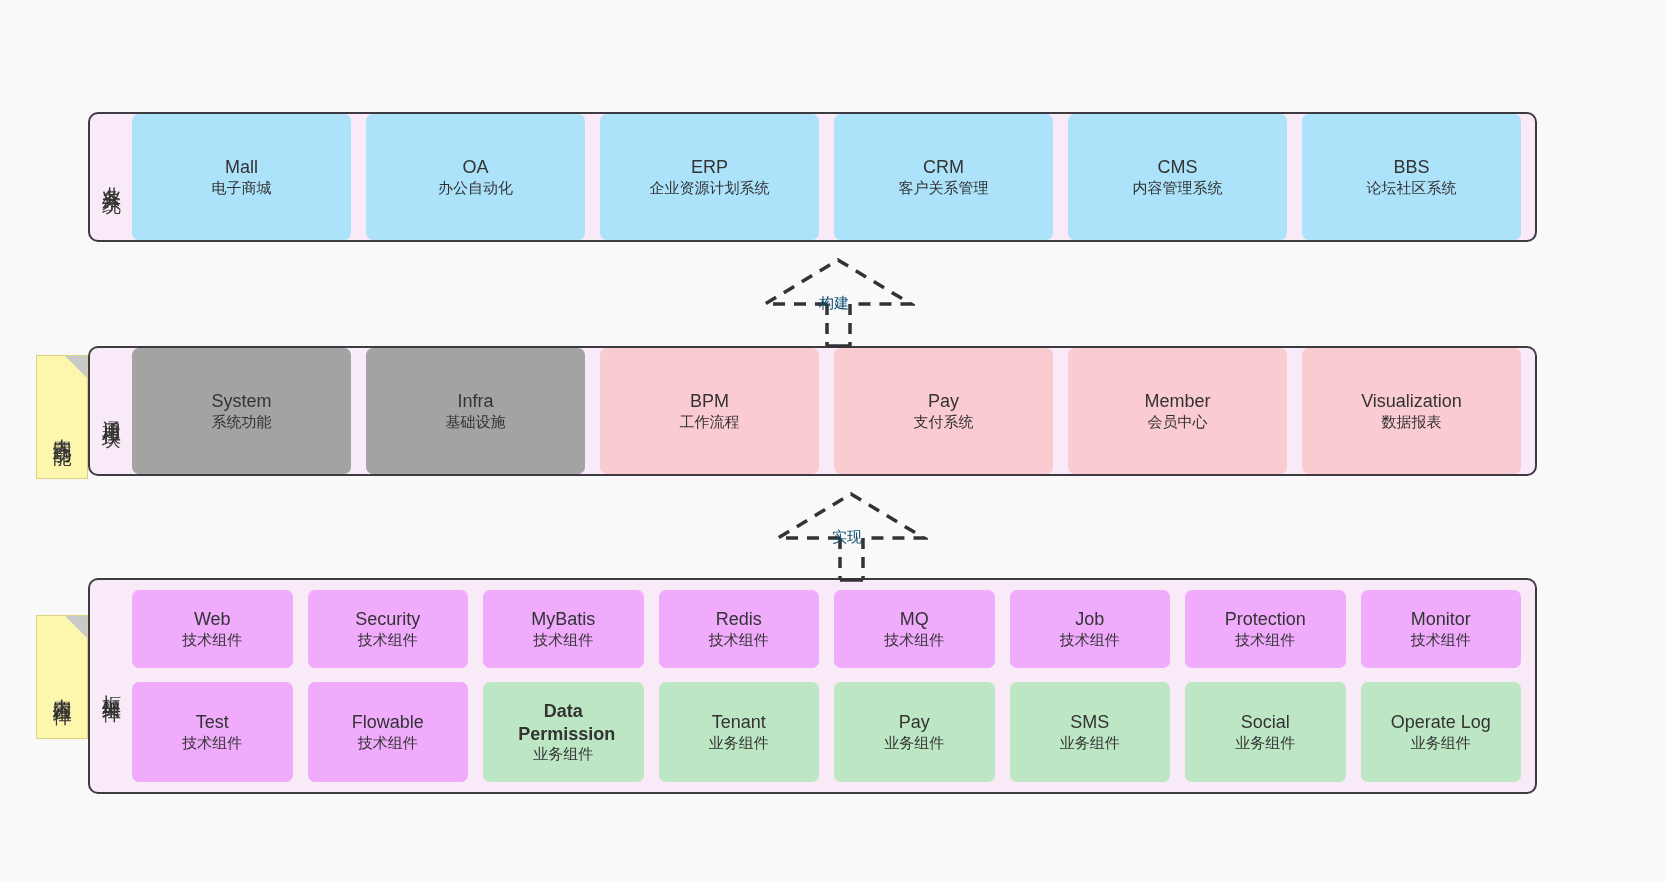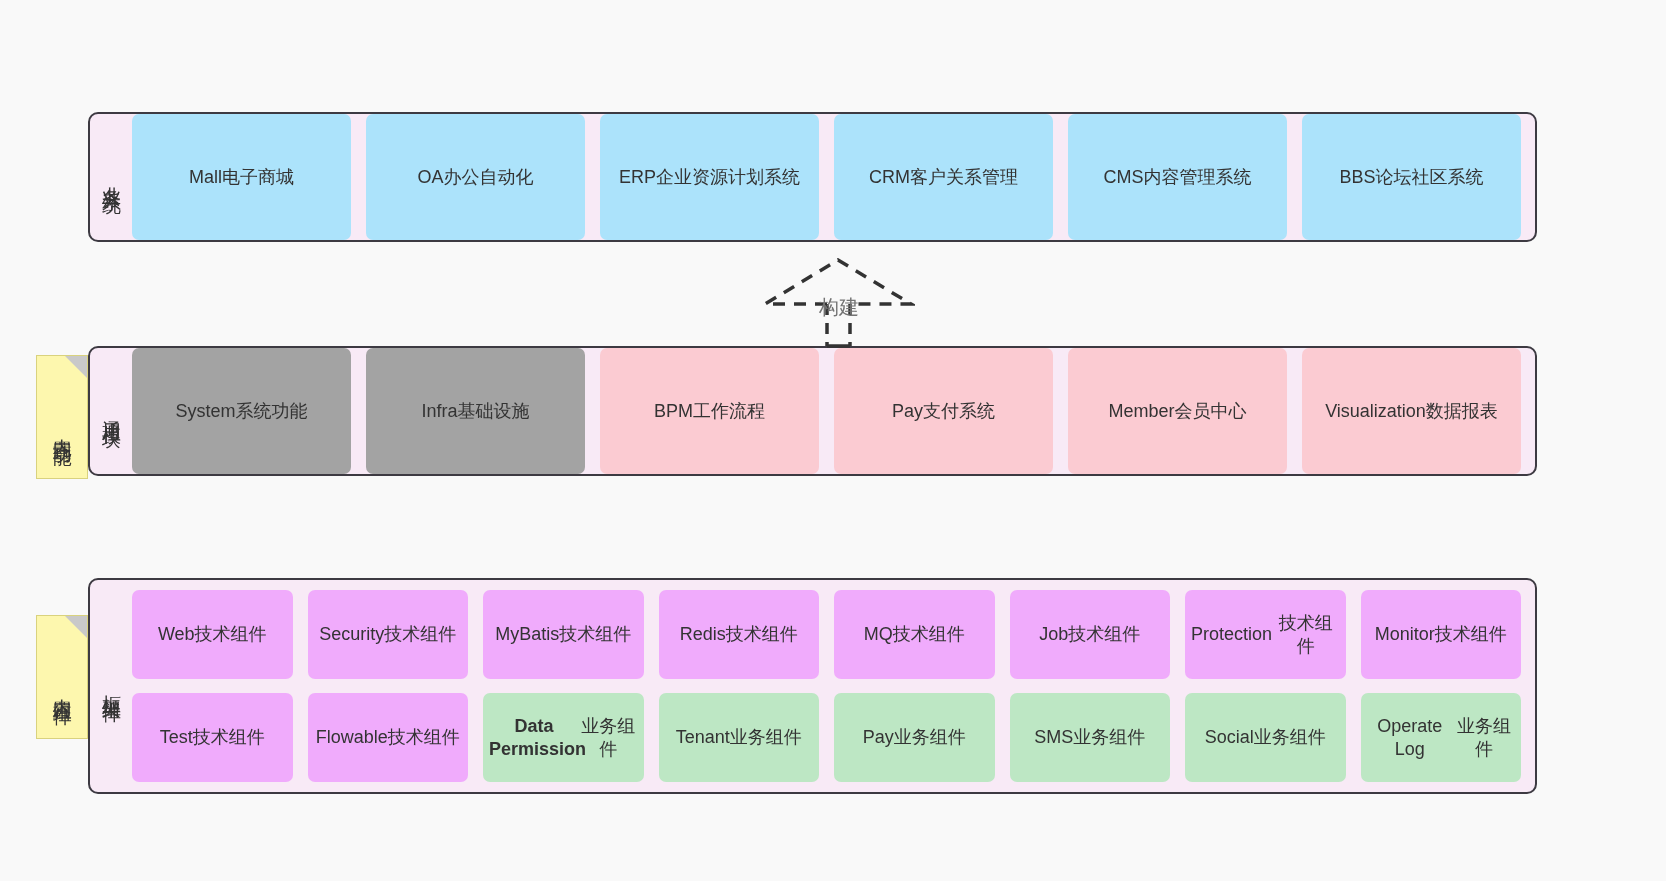"Mall" .card { flex-direction: row -> column }
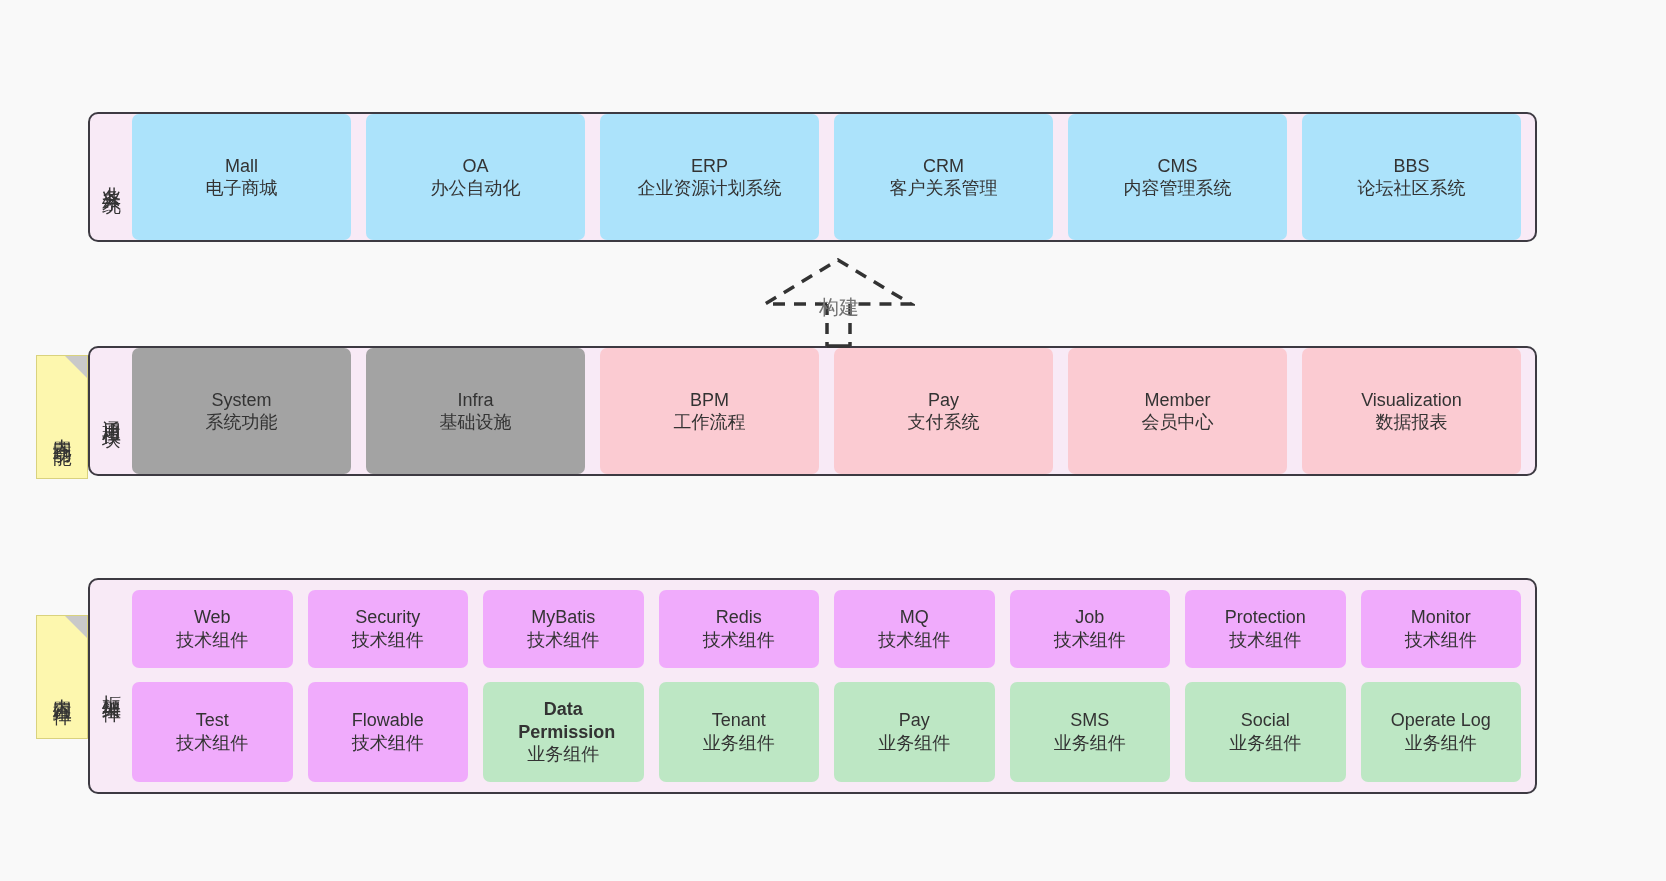"电子商城" .card .card-cn { font-size: 18px -> 15px }
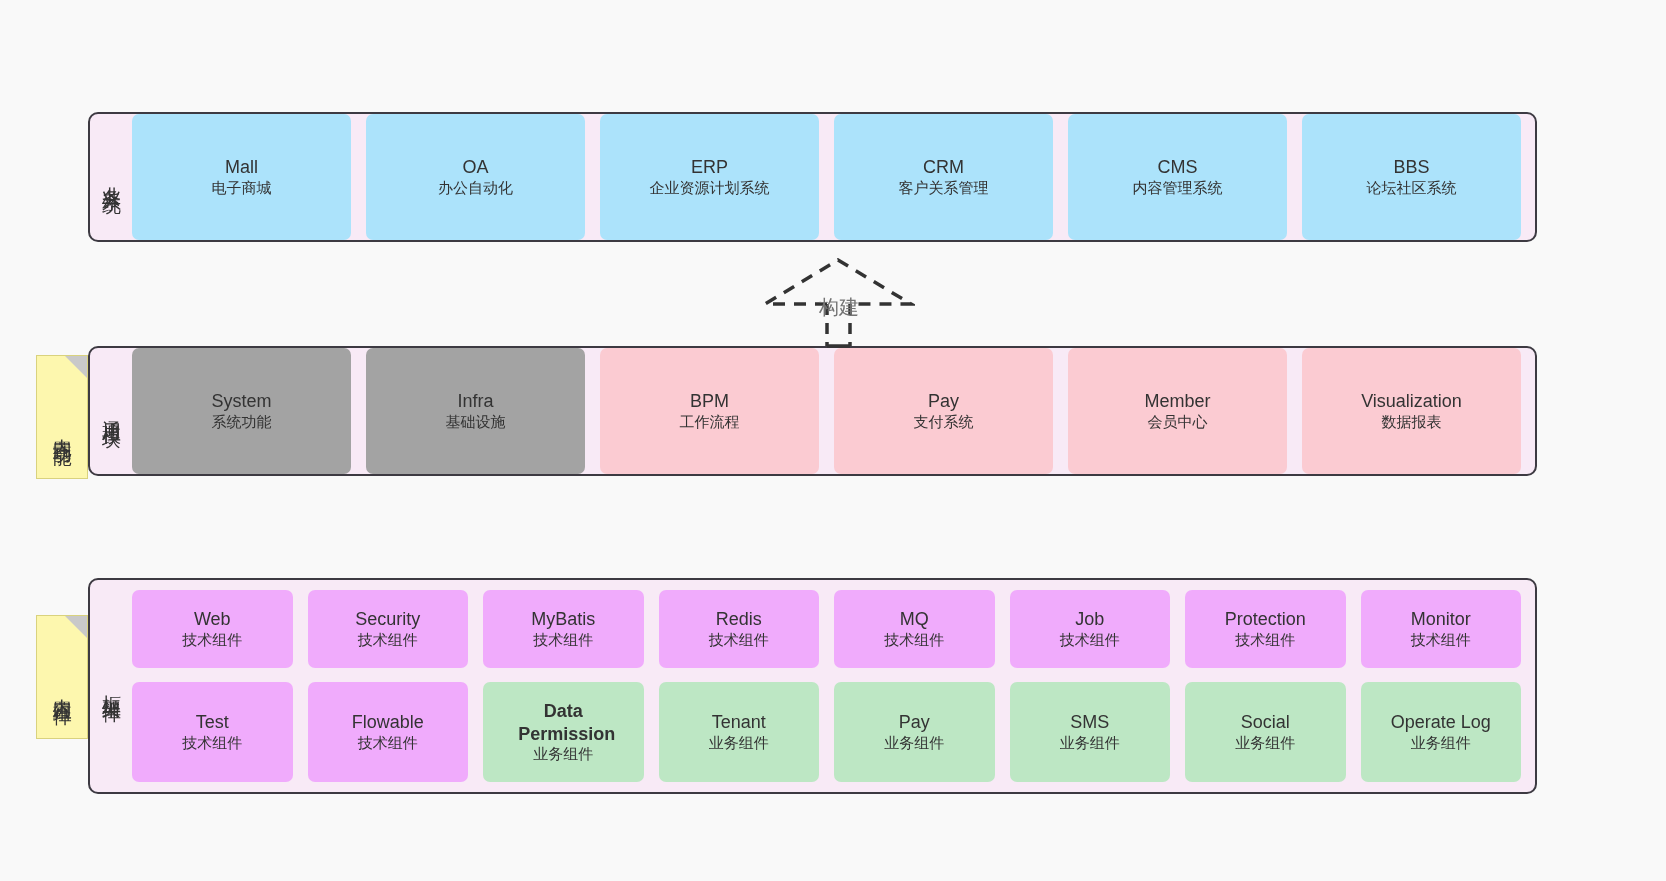"构建" .connector .conn-label { color: #737373 -> #0c4a6e; font-size: 20px -> 15px }
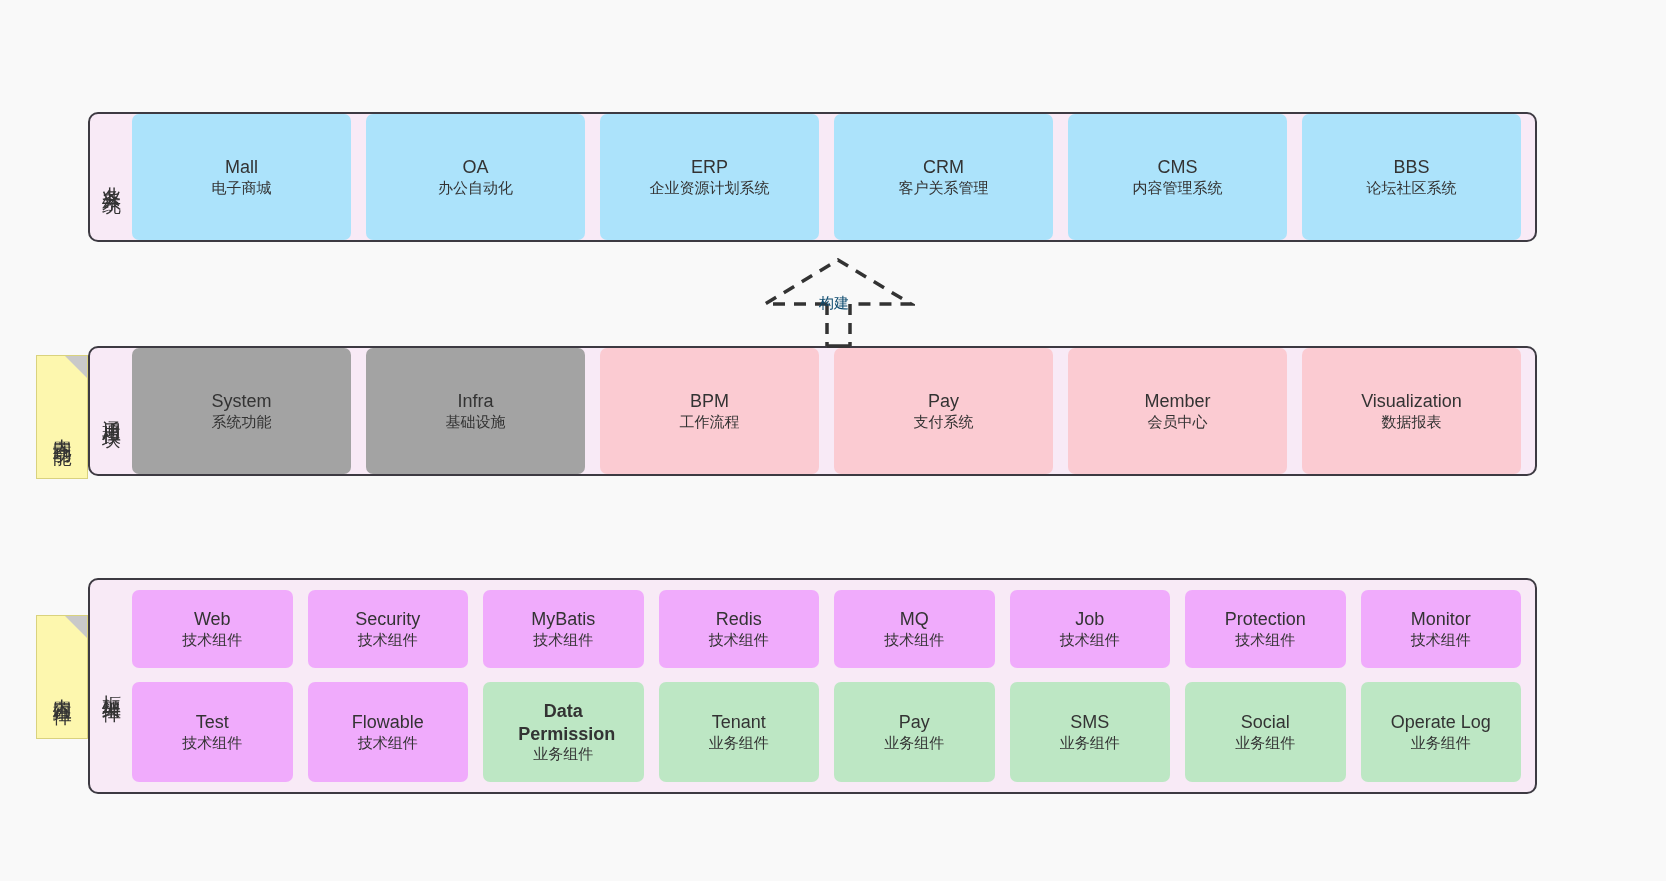"实现" div.connector { html: none -> <div> <svg> <path></path> <path></path> <path></path> <path></path> </svg> <div>实现</div> </div> }
